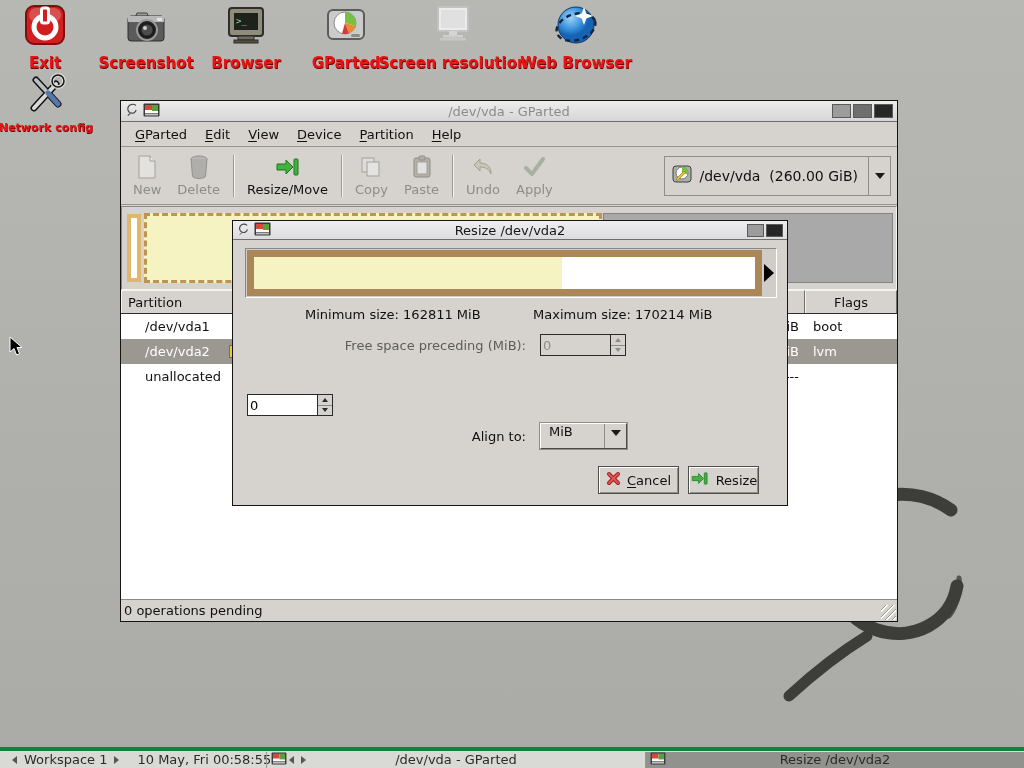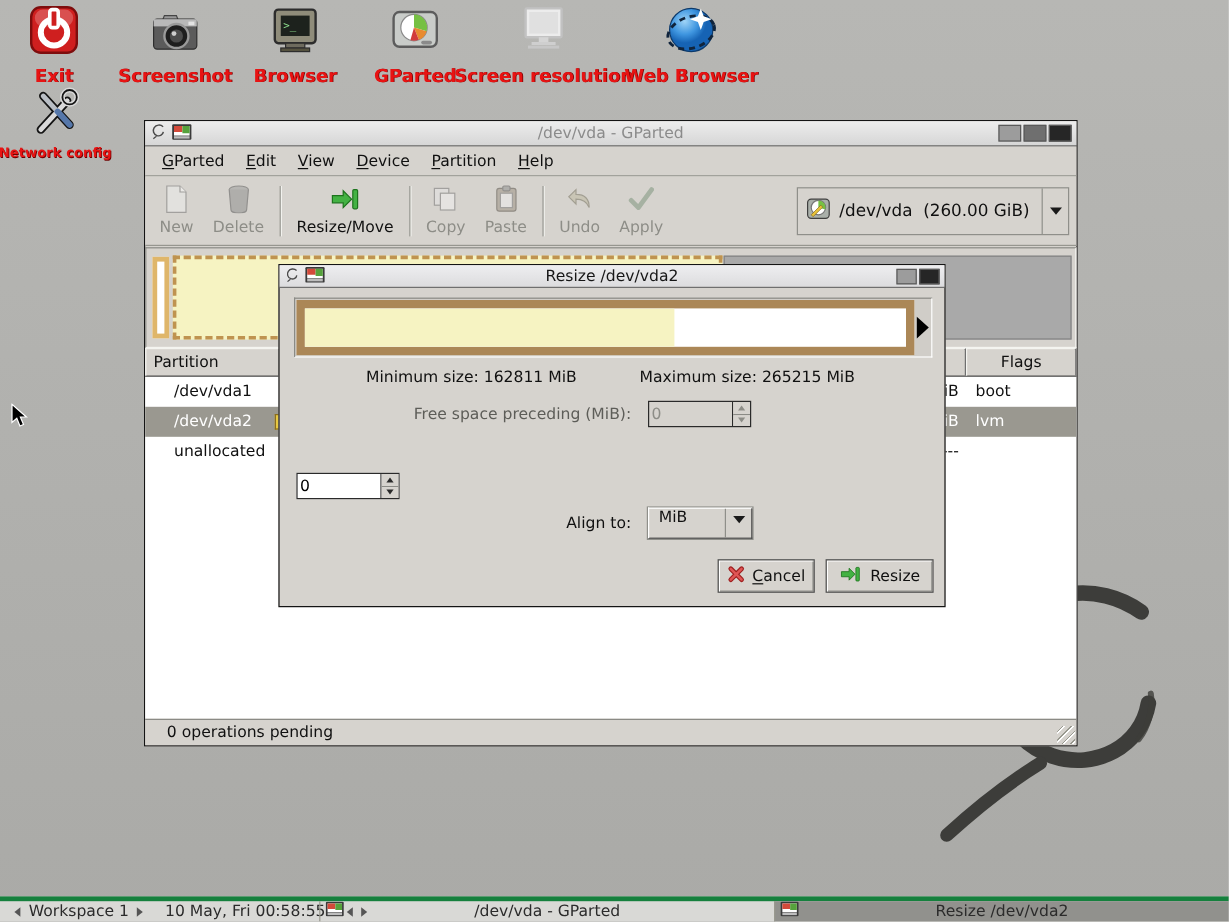"Maximum size: 265215 MiB" span.minmax { text: 265215 -> 170214 }
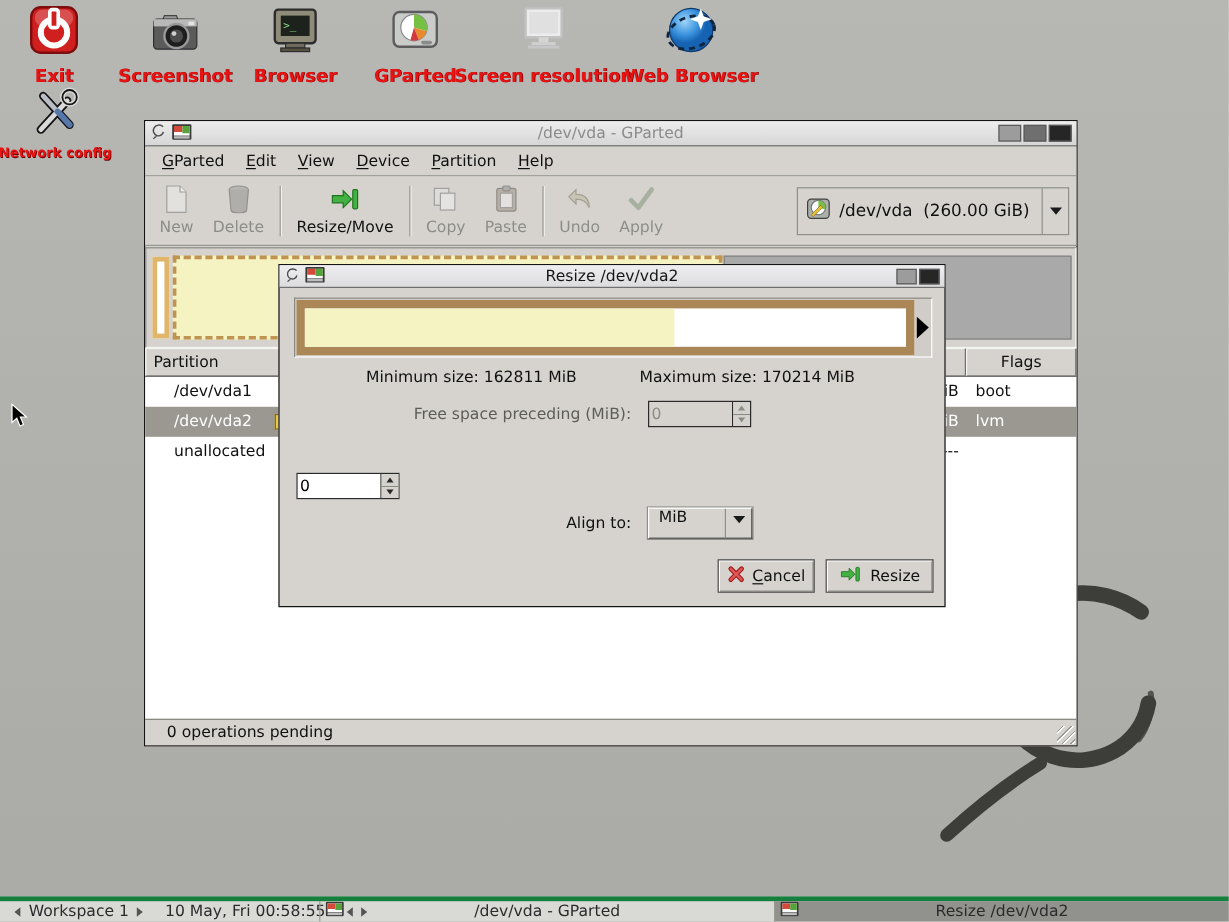"Resize" #resize-button { width: 90px -> 71px }
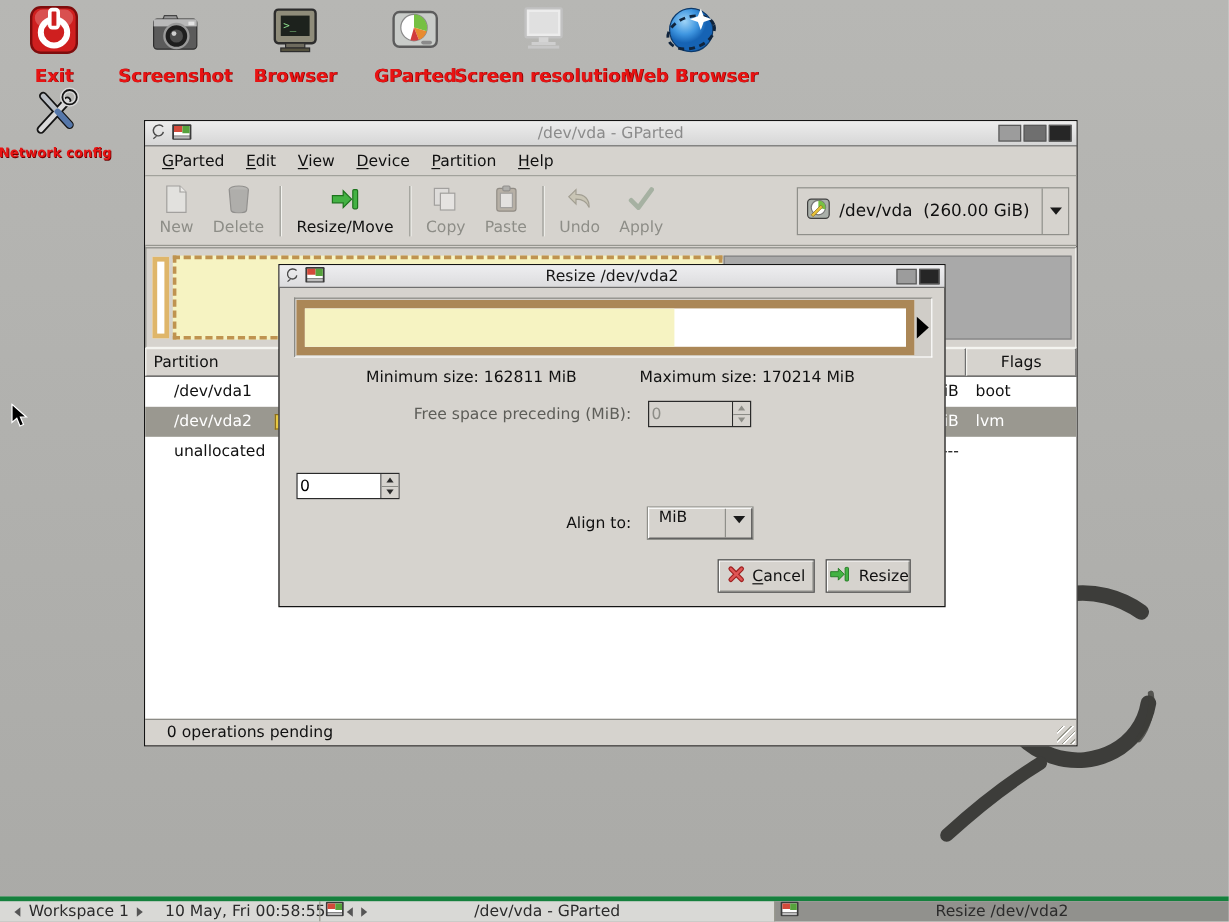"0 operations pending" .statusbar { padding-left: 18px -> 3px }
